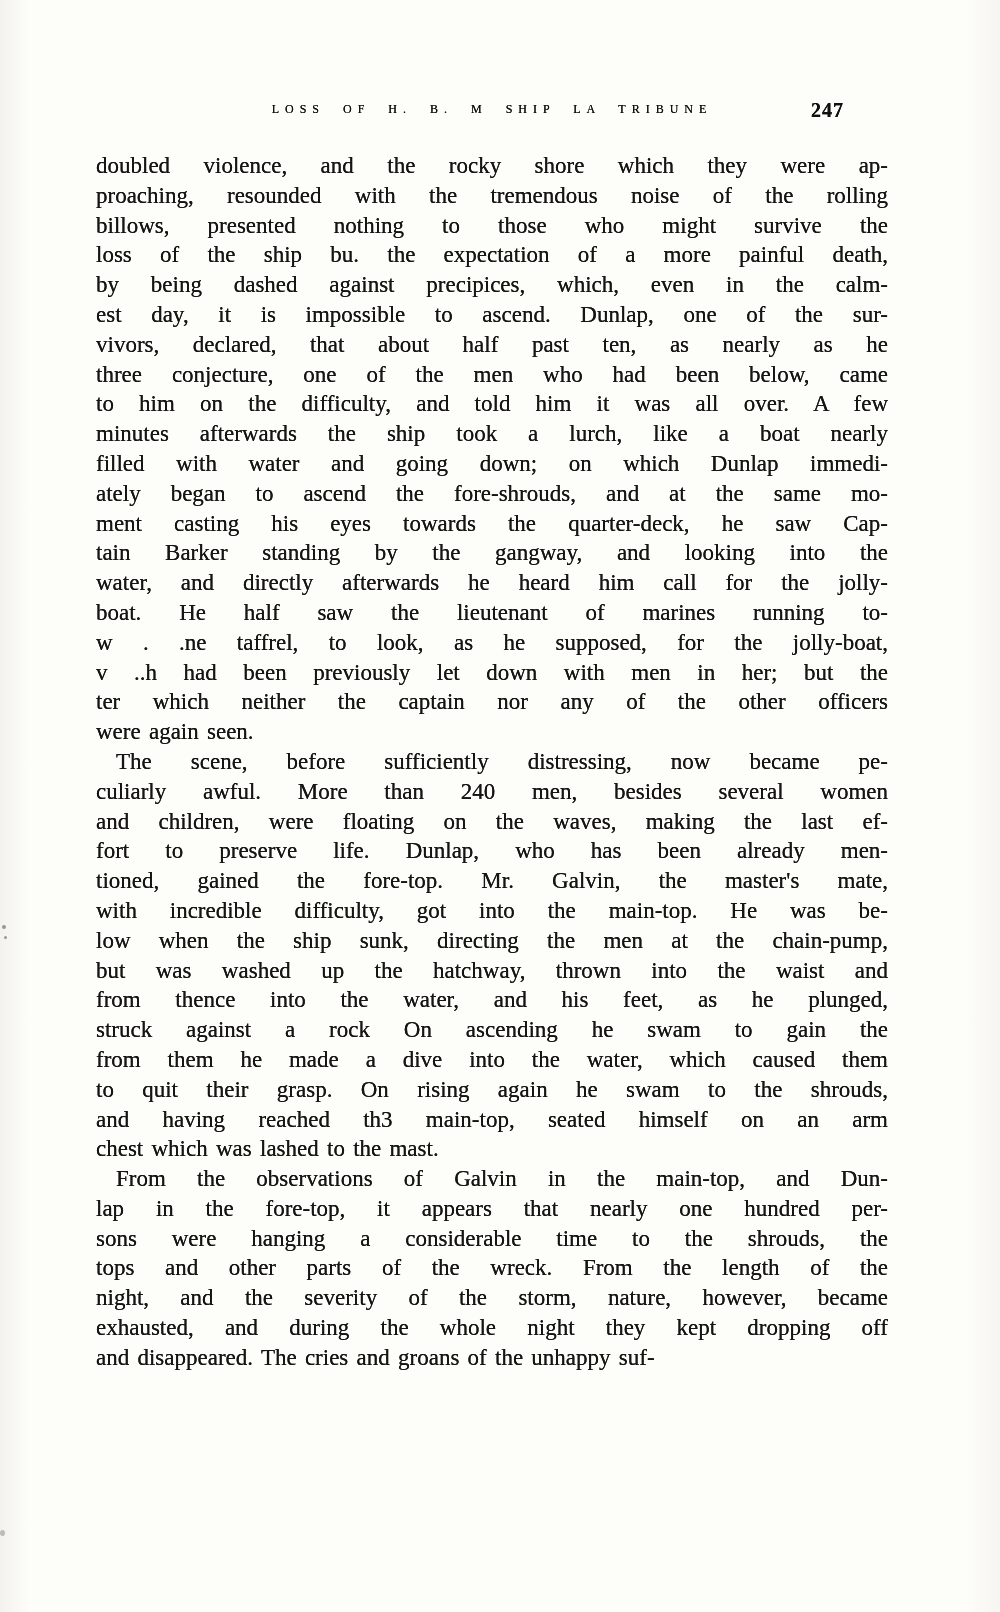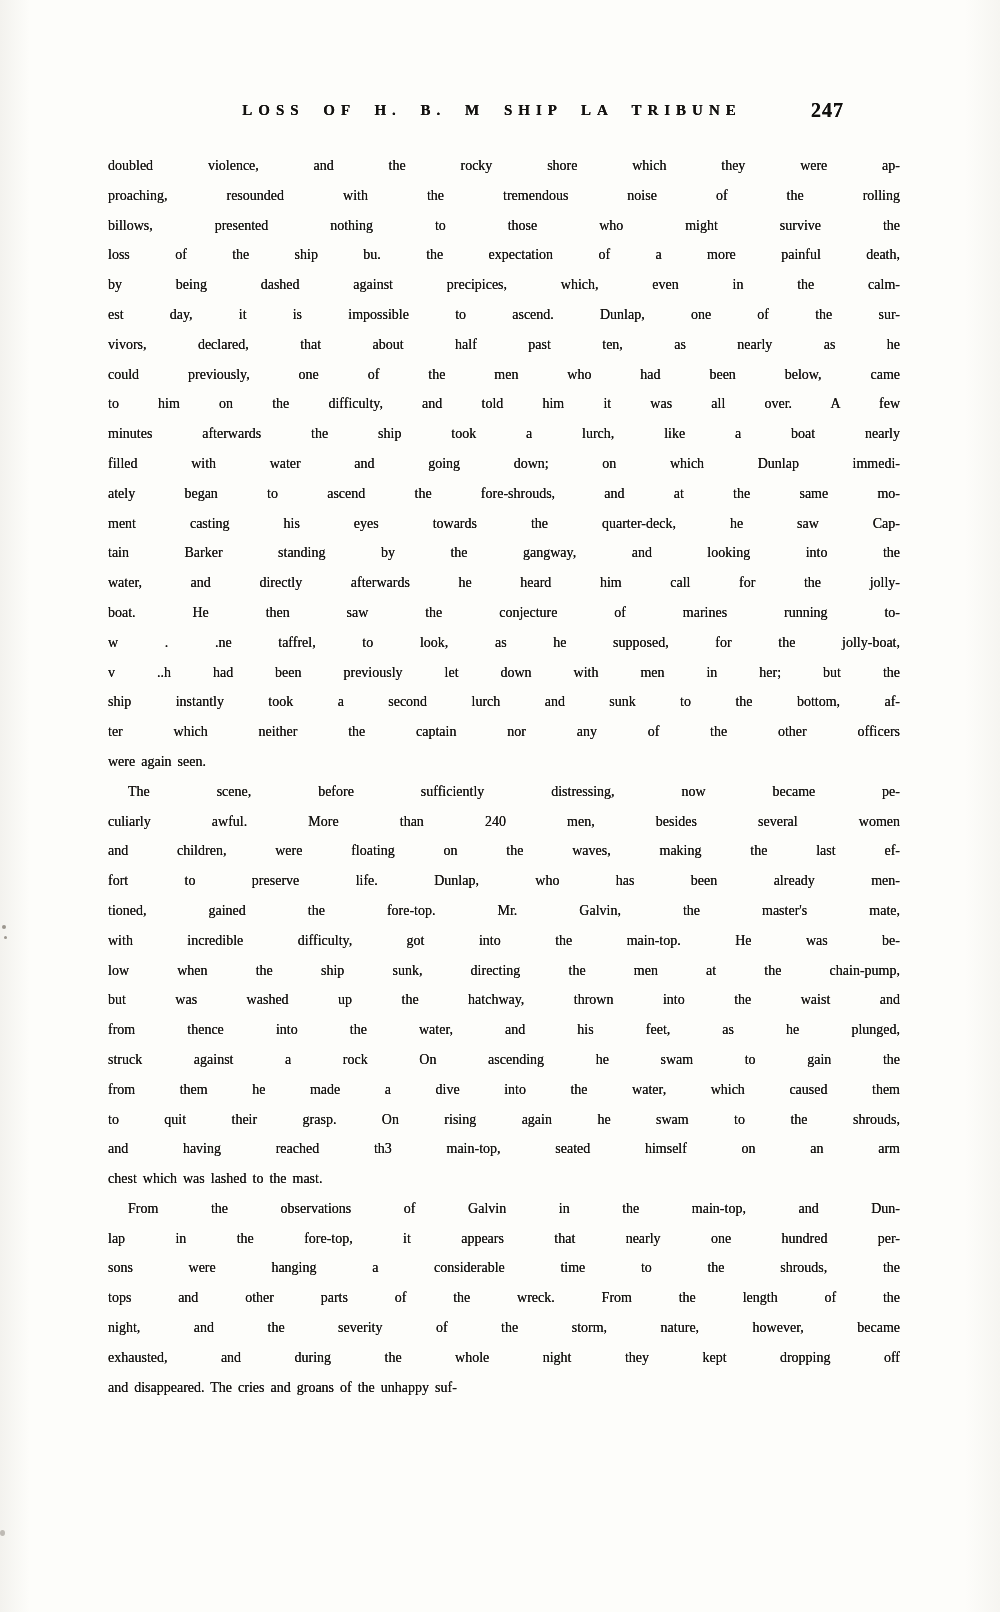"LOSS OF H. B. M" .running-title { font-size: 15px -> 12px; font-weight: bold -> normal }
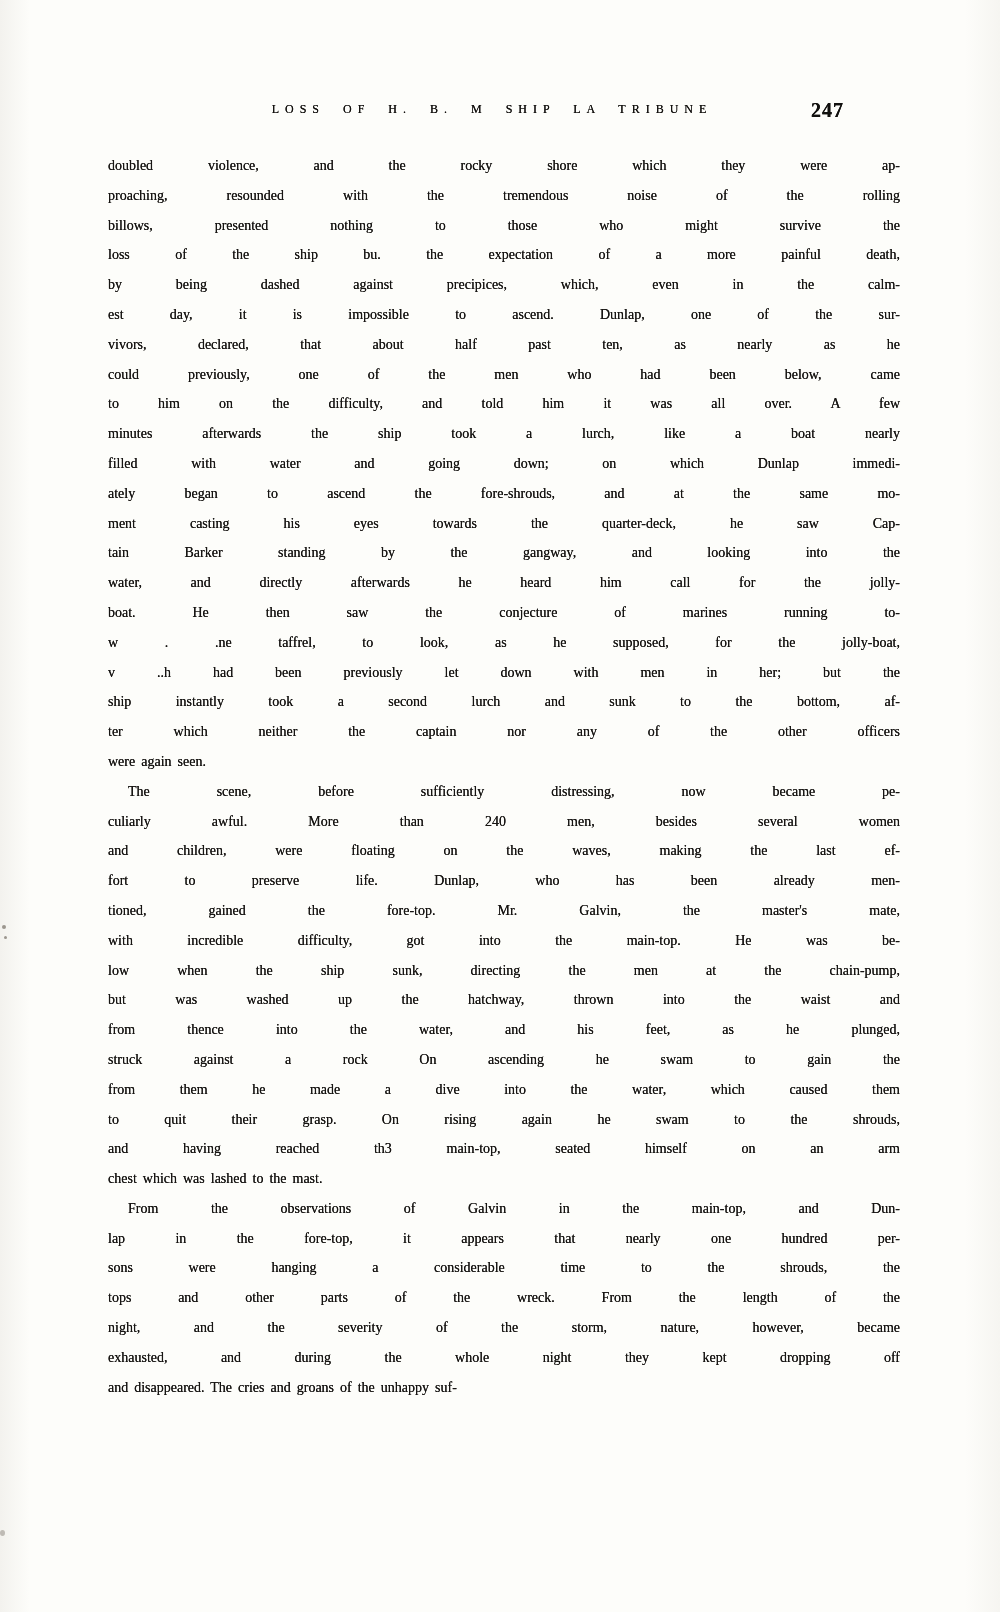"doubled violence, and the rocky" .text-block { font-size: 14px -> 23px; left: 108px -> 96px }
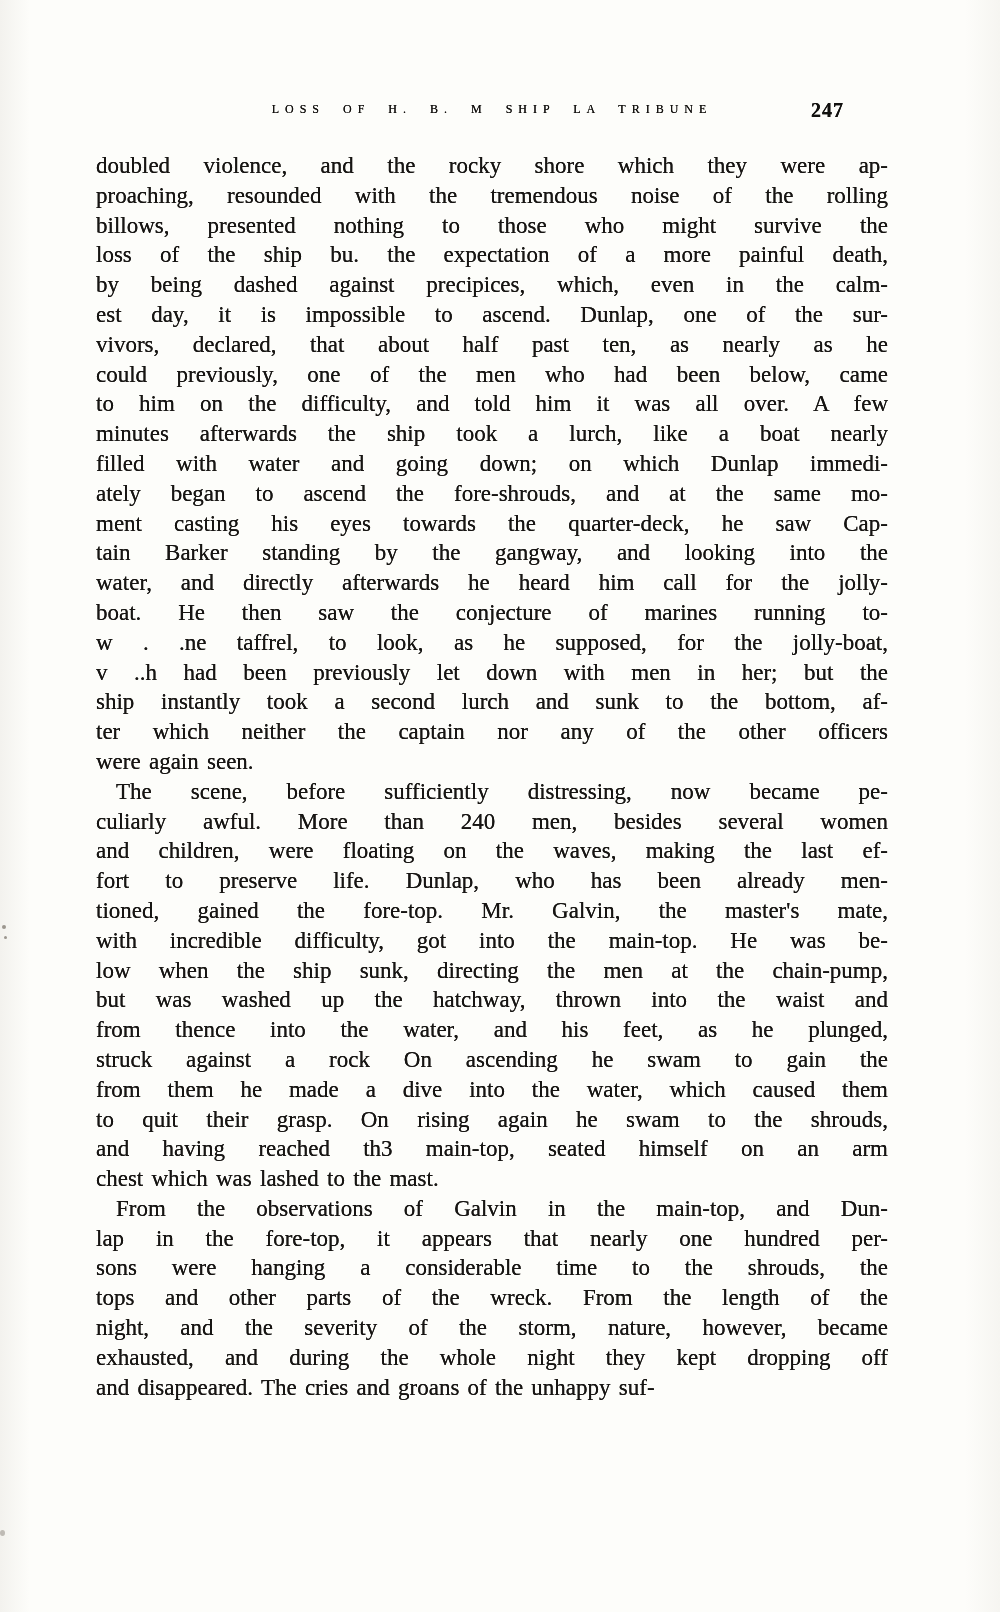"could previously, one of the" div.line { text: could previously -> three conjecture }
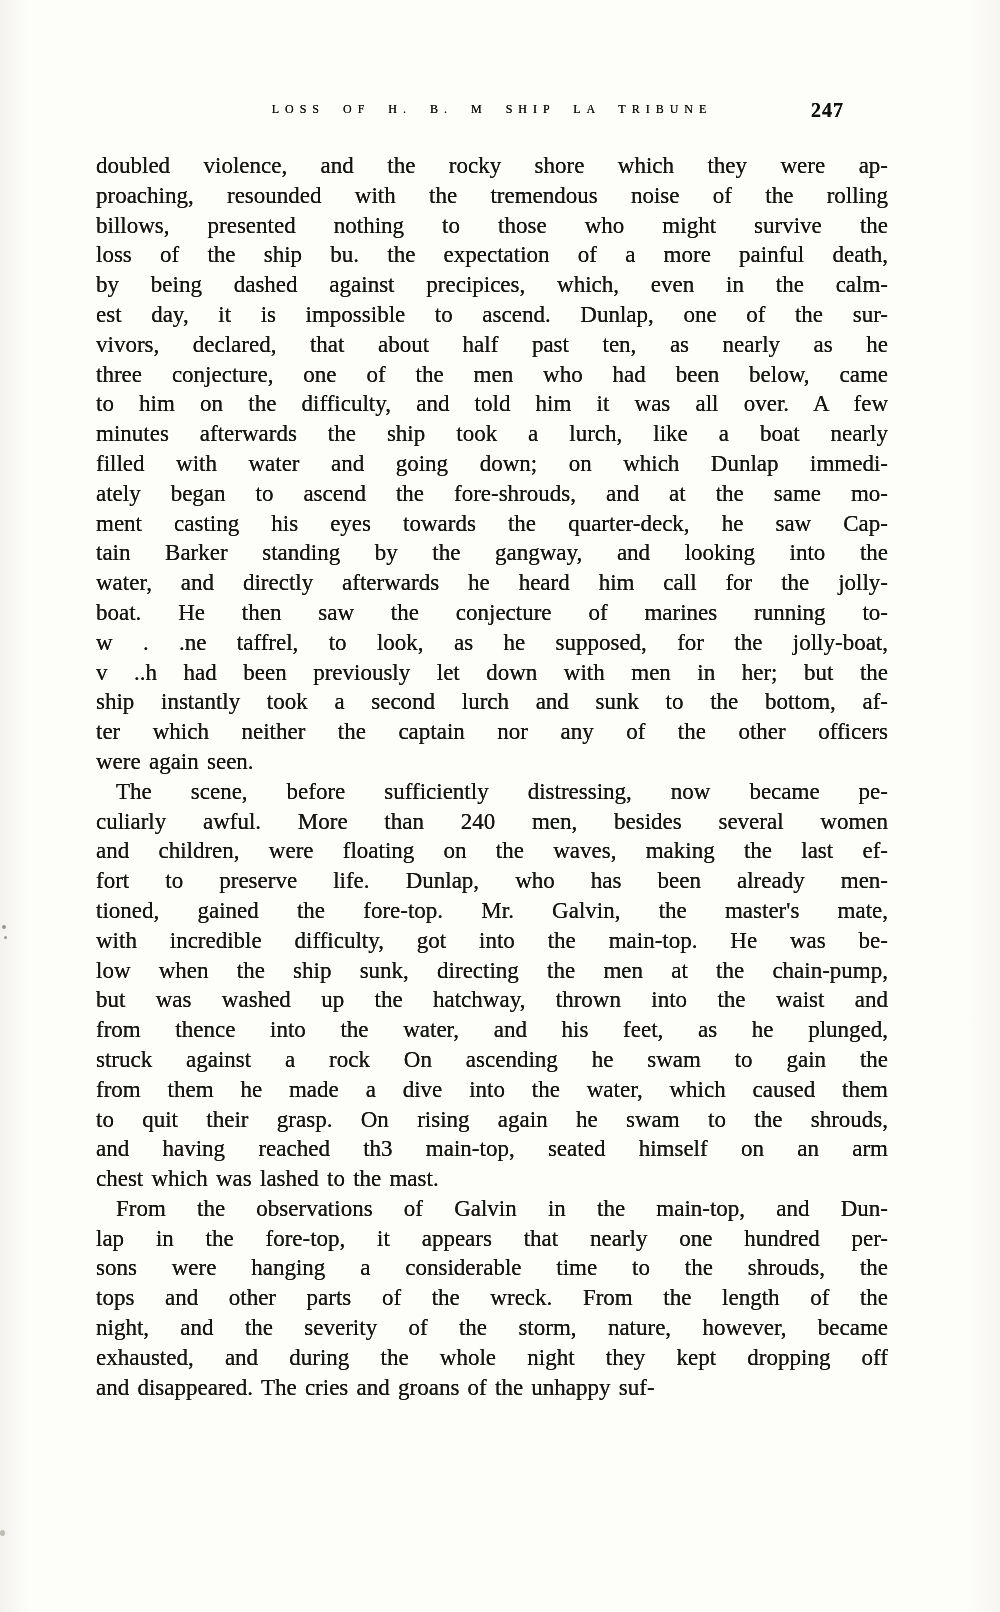"boat. He then saw the" div.line { text: then saw the conjecture -> half saw the lieutenant }
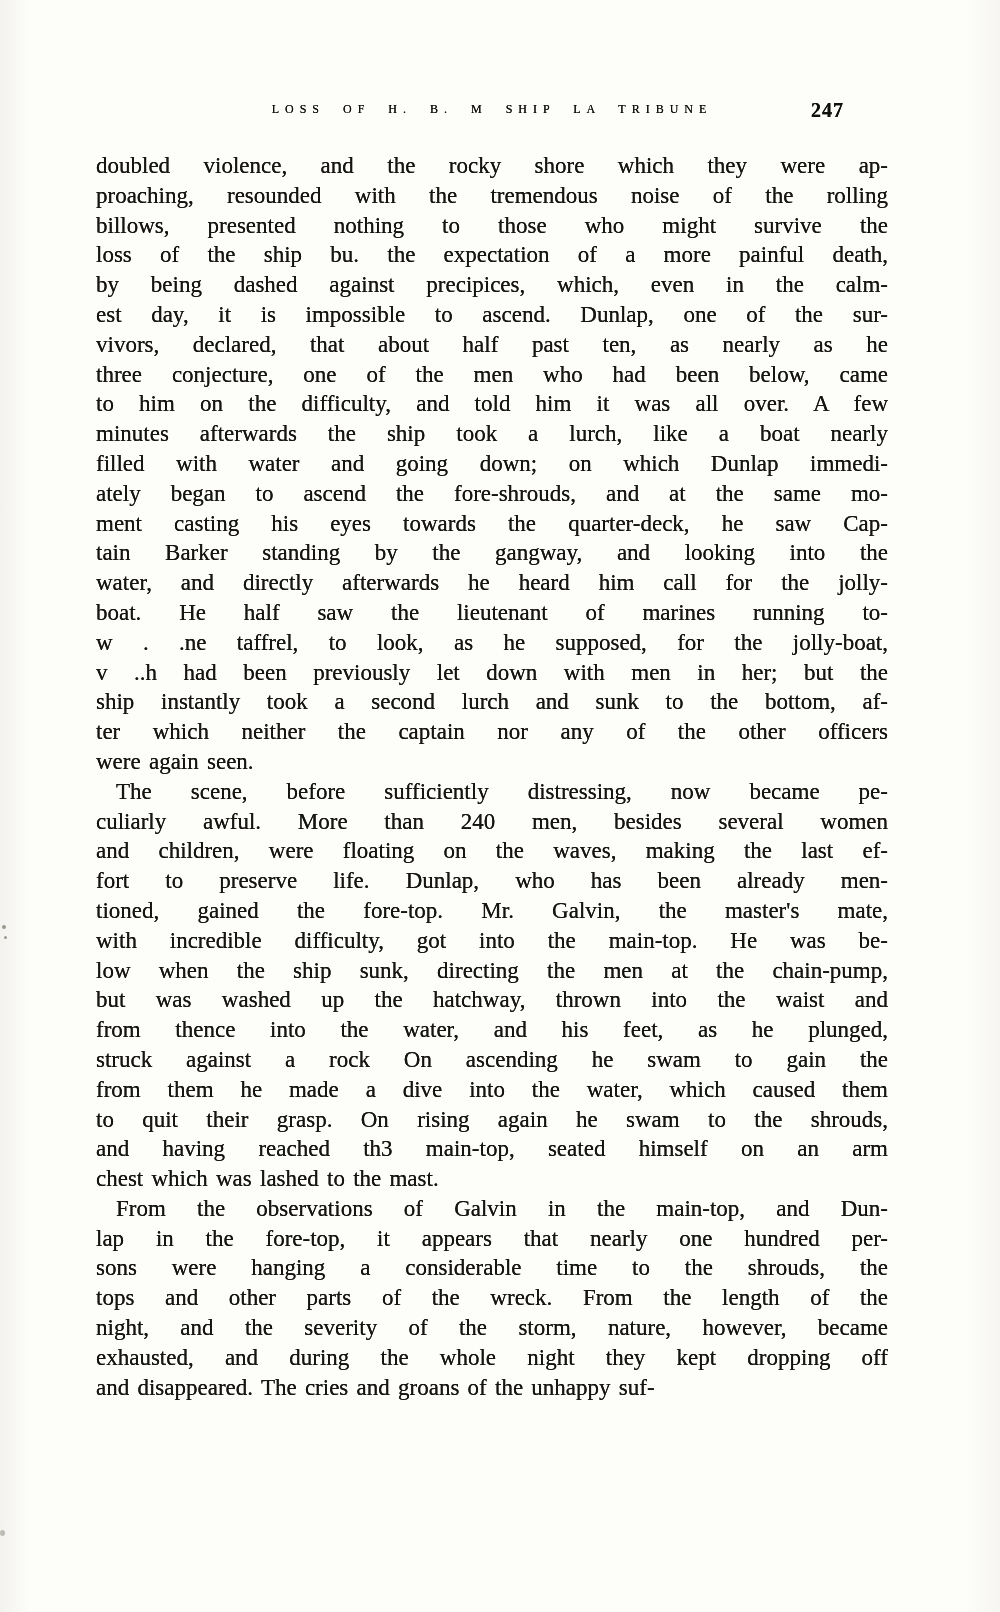"ship instantly took a second" div.line { html: <div>ship instantly took a second lurch and sunk to the bottom, af-</div> -> none }
